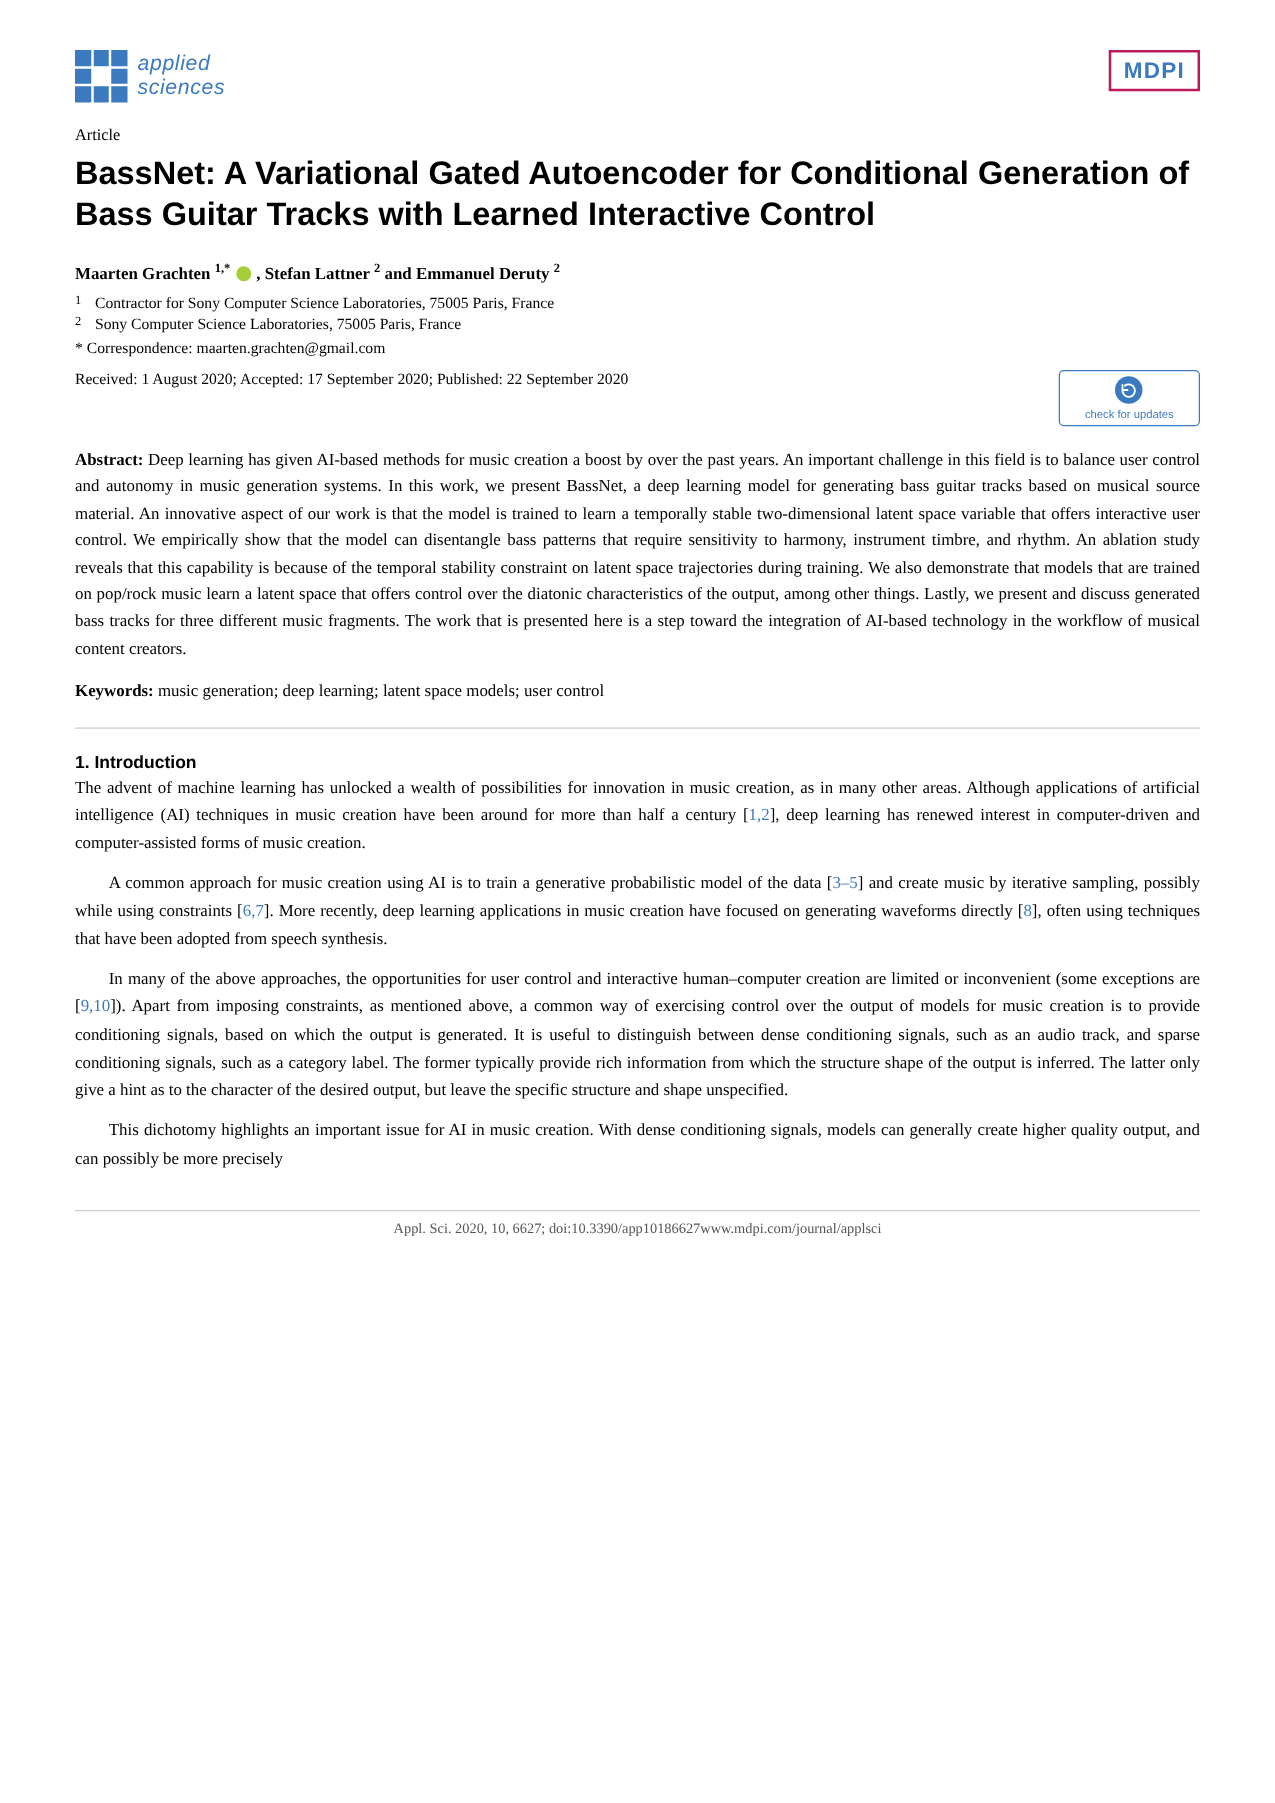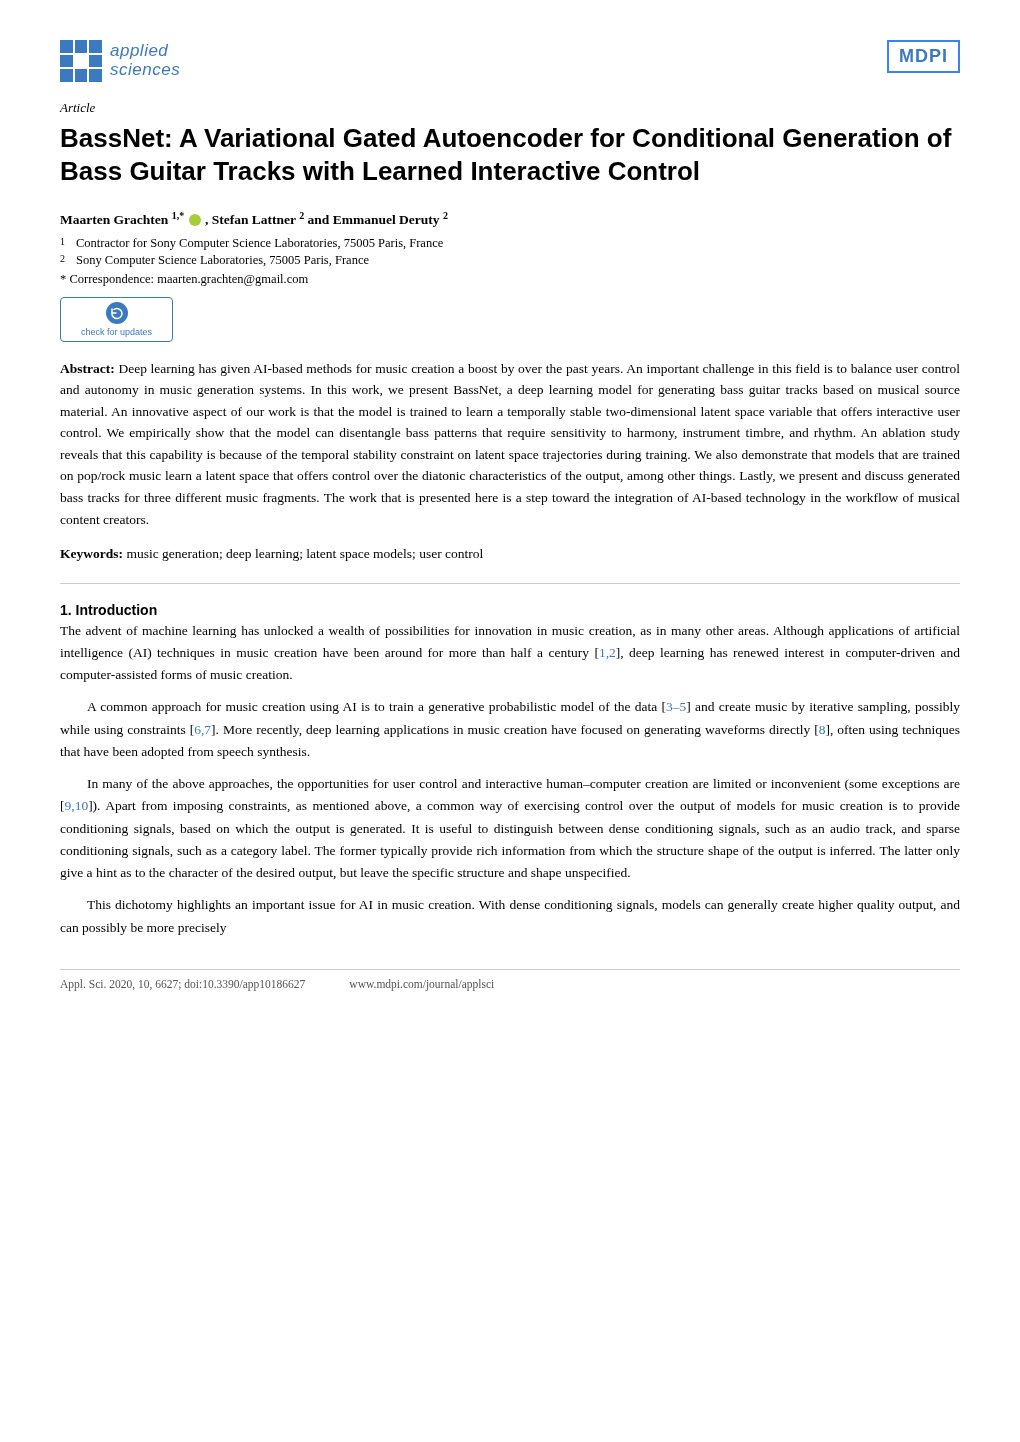"MDPI" .mdpi-logo { border: 2px solid #3b82f6 -> 2px solid #be185d }
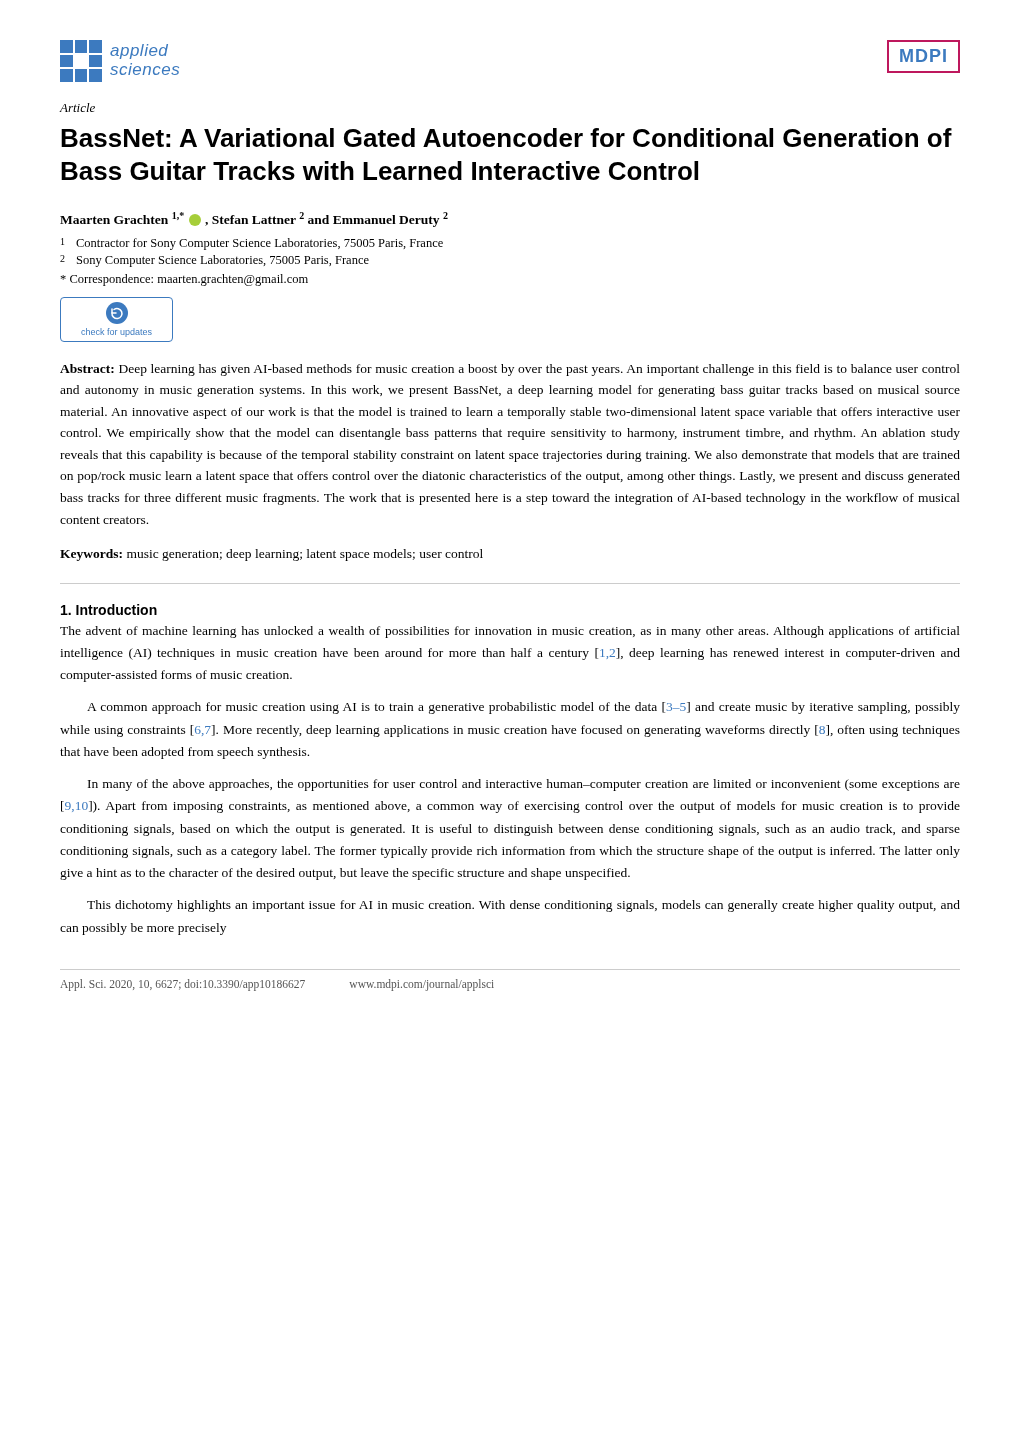"Article" .article-label { font-style: italic -> none }
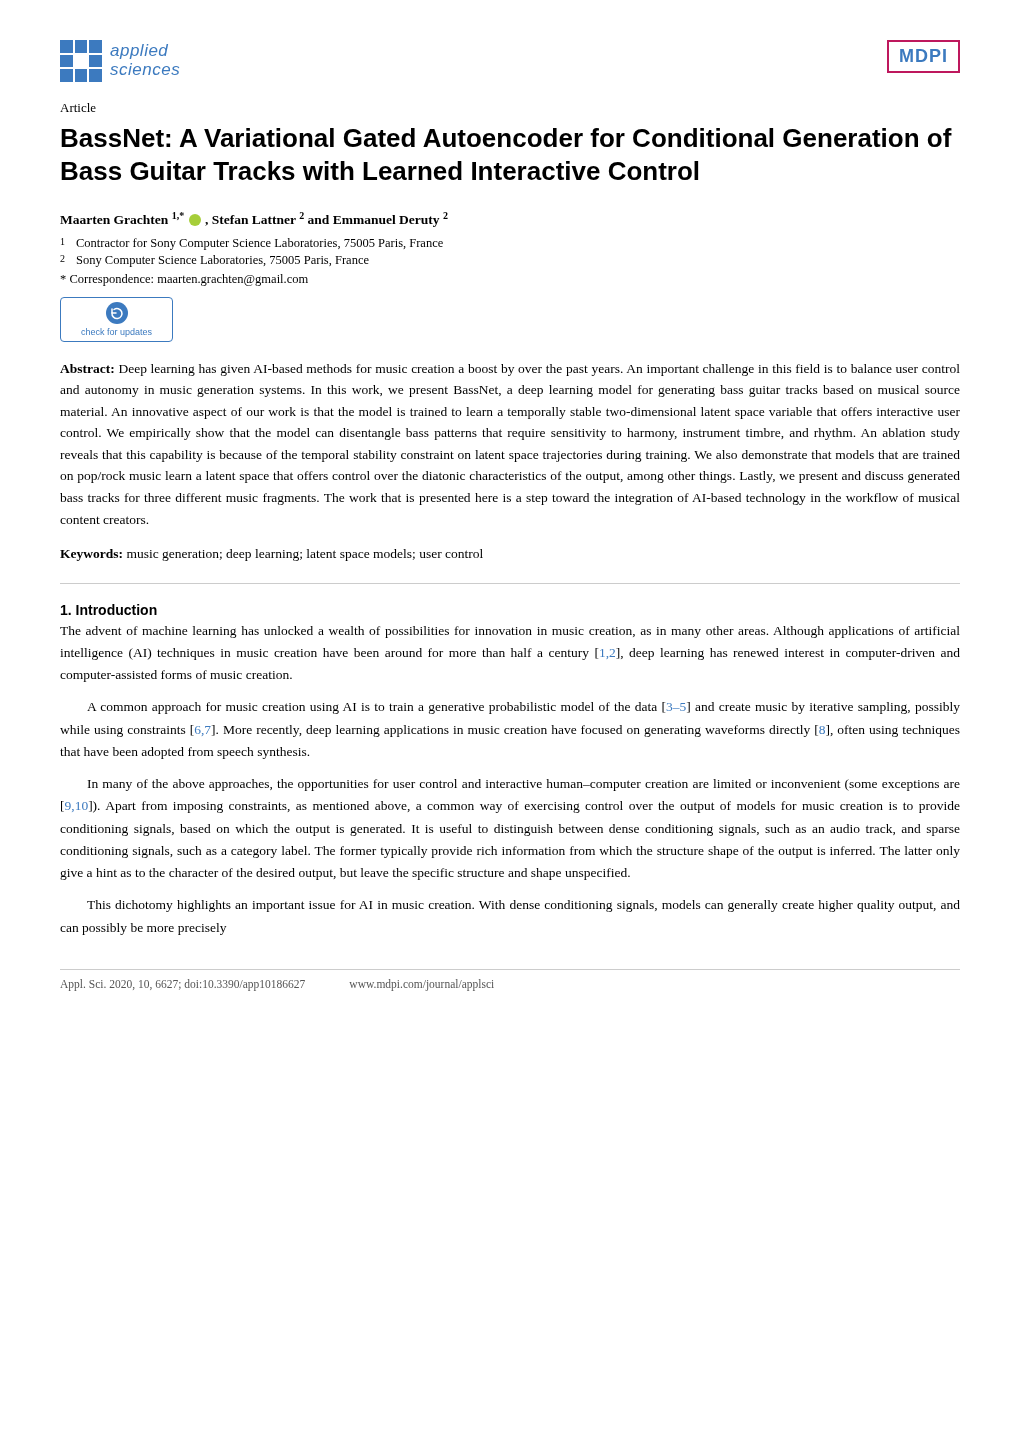"Received: 1 August 2020; Accepted:" div.dates-text { html: none -> <div>Received: 1 August 2020; Accepted: 17 September 2020; Published: 22 September 2020</div> }
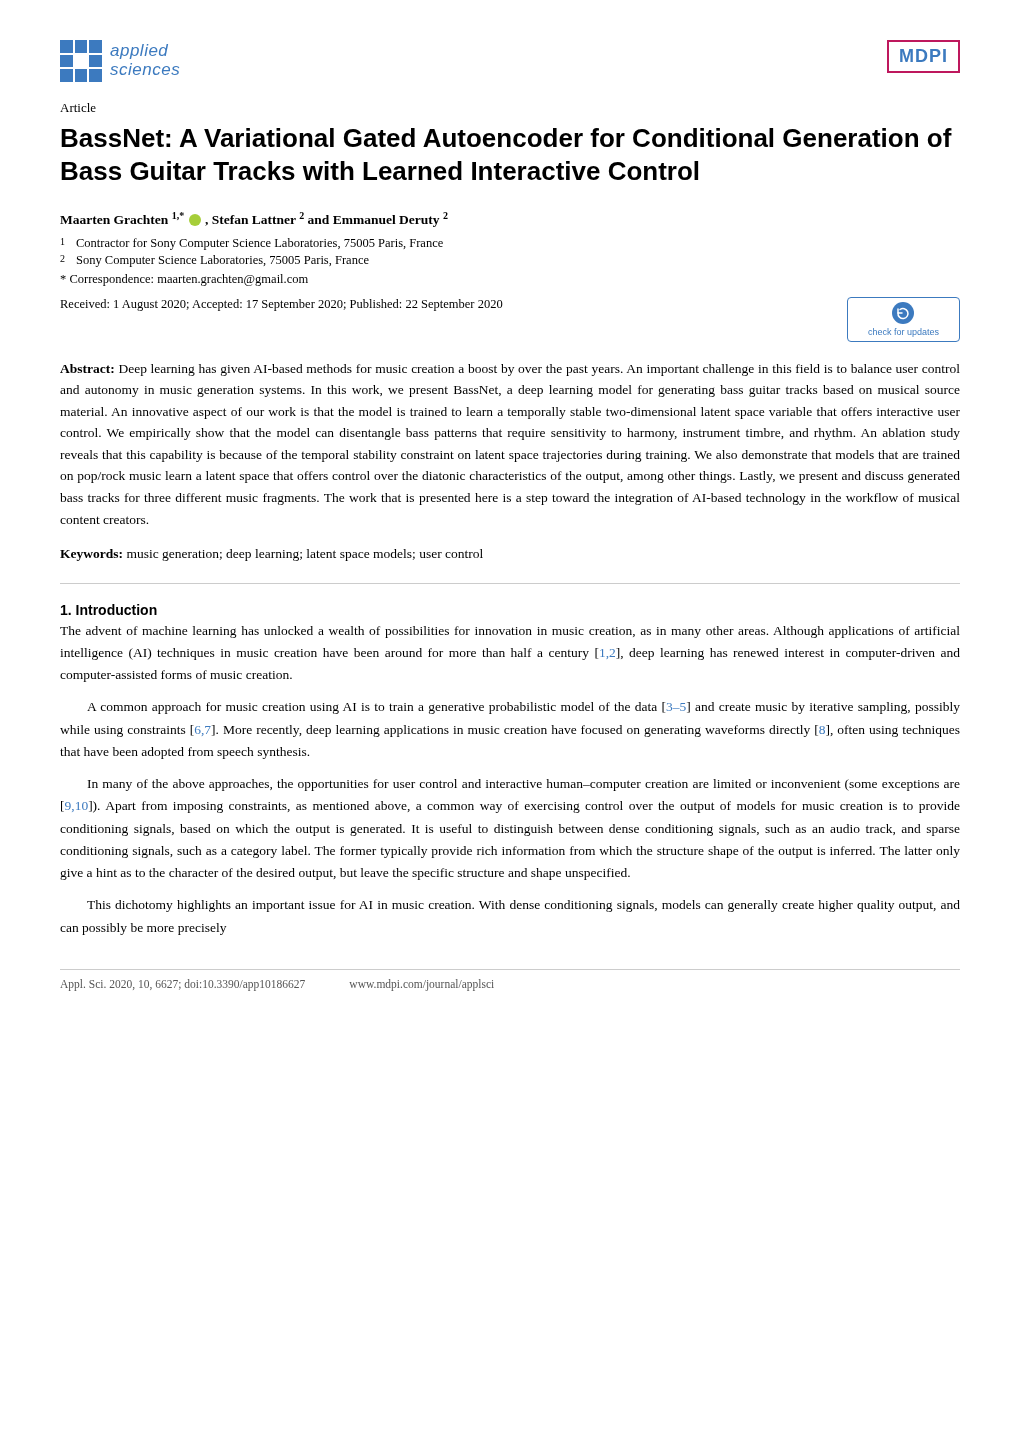"Appl. Sci. 2020, 10, 6627;" .footer-line { gap: 44px -> none; justify-content: flex-start -> center }
